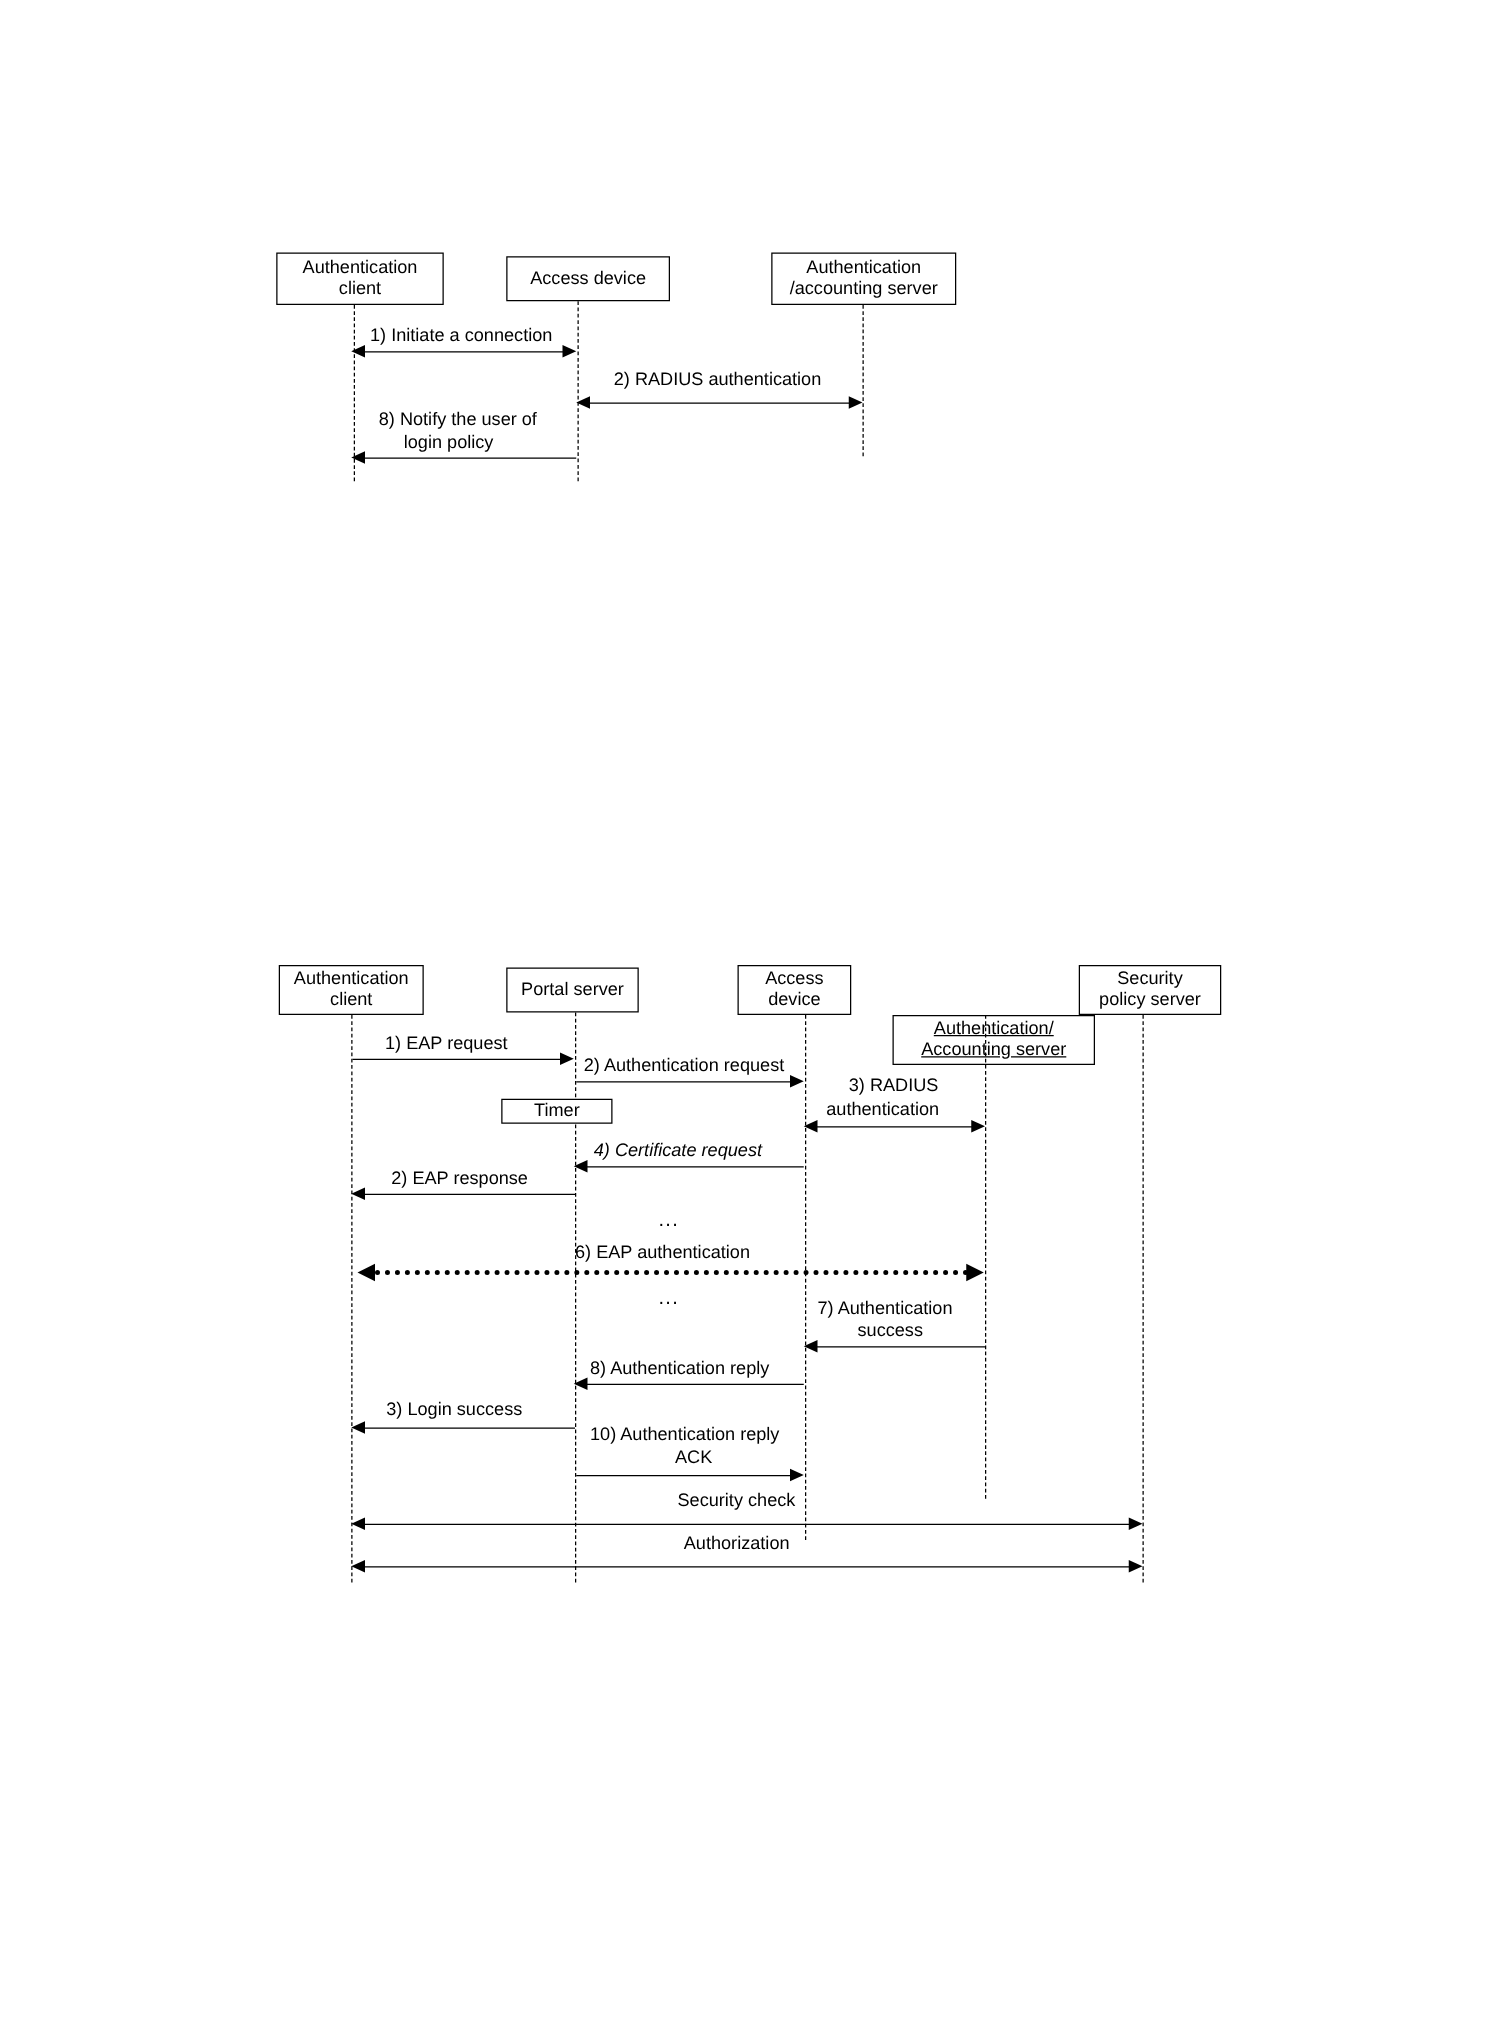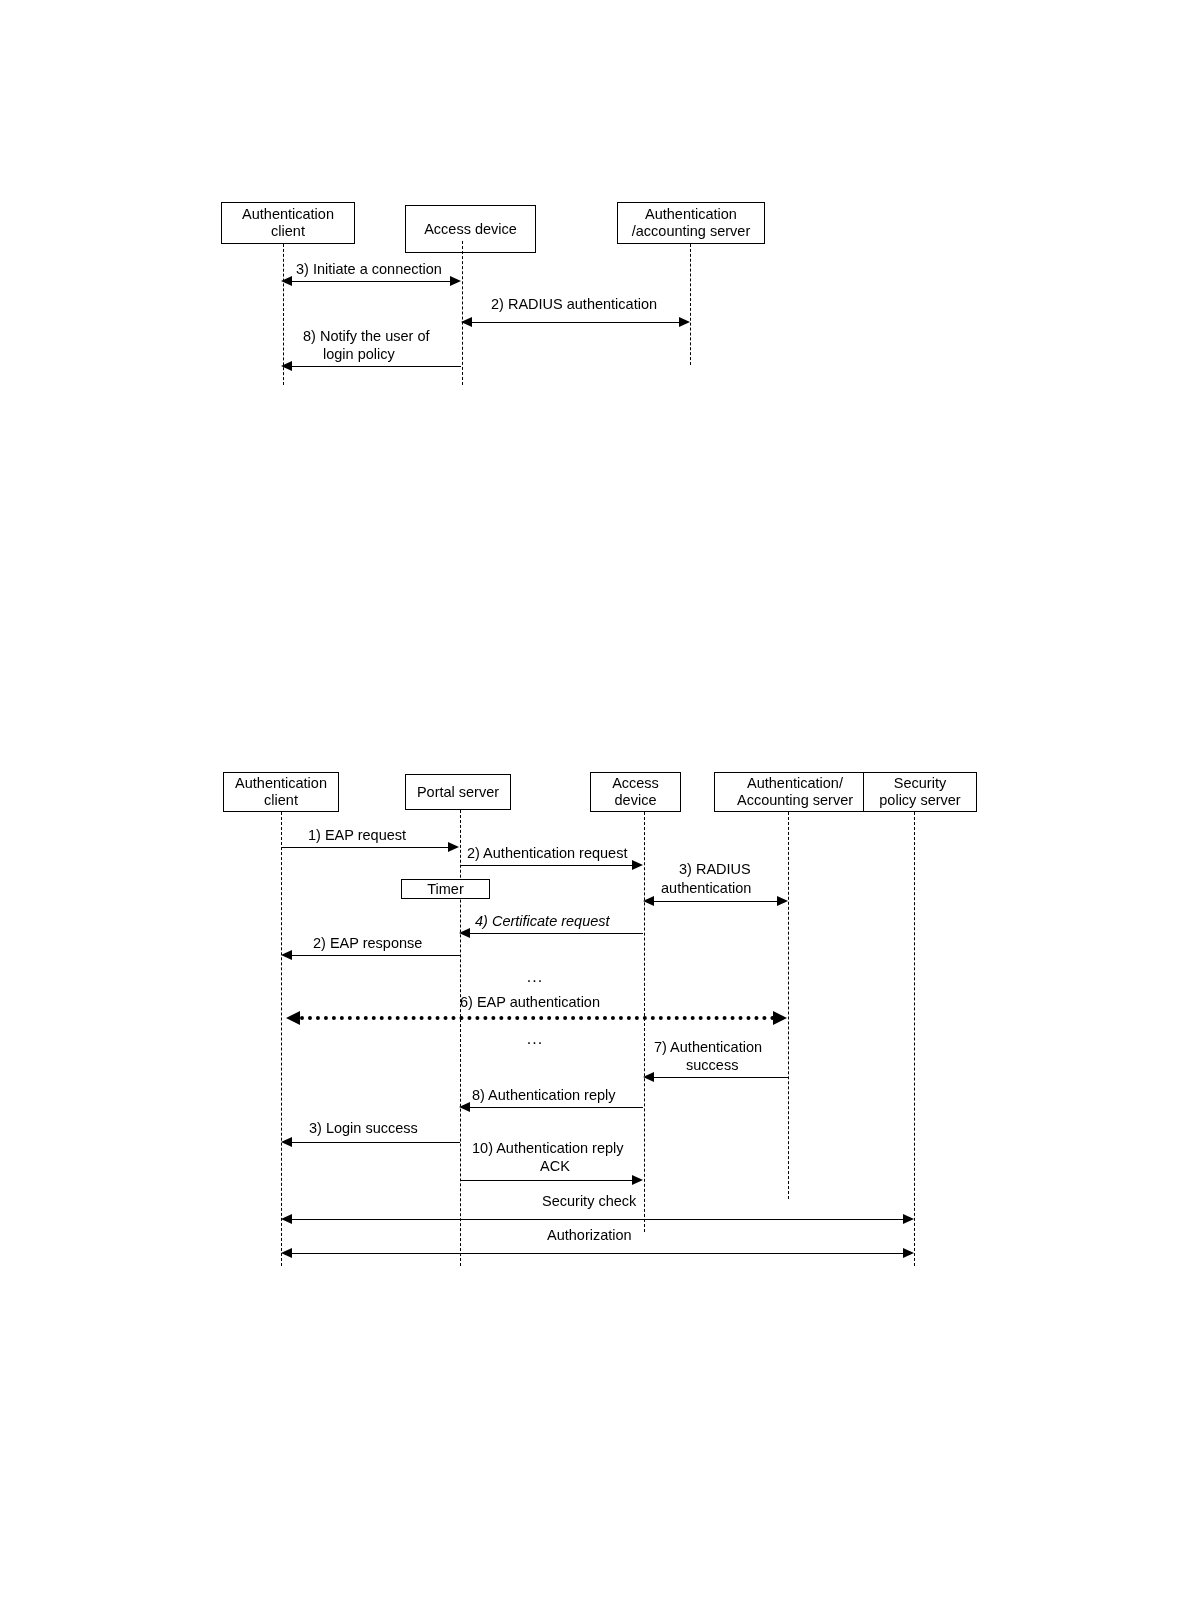"Access device" div.pbox { height: 48px -> 36px }
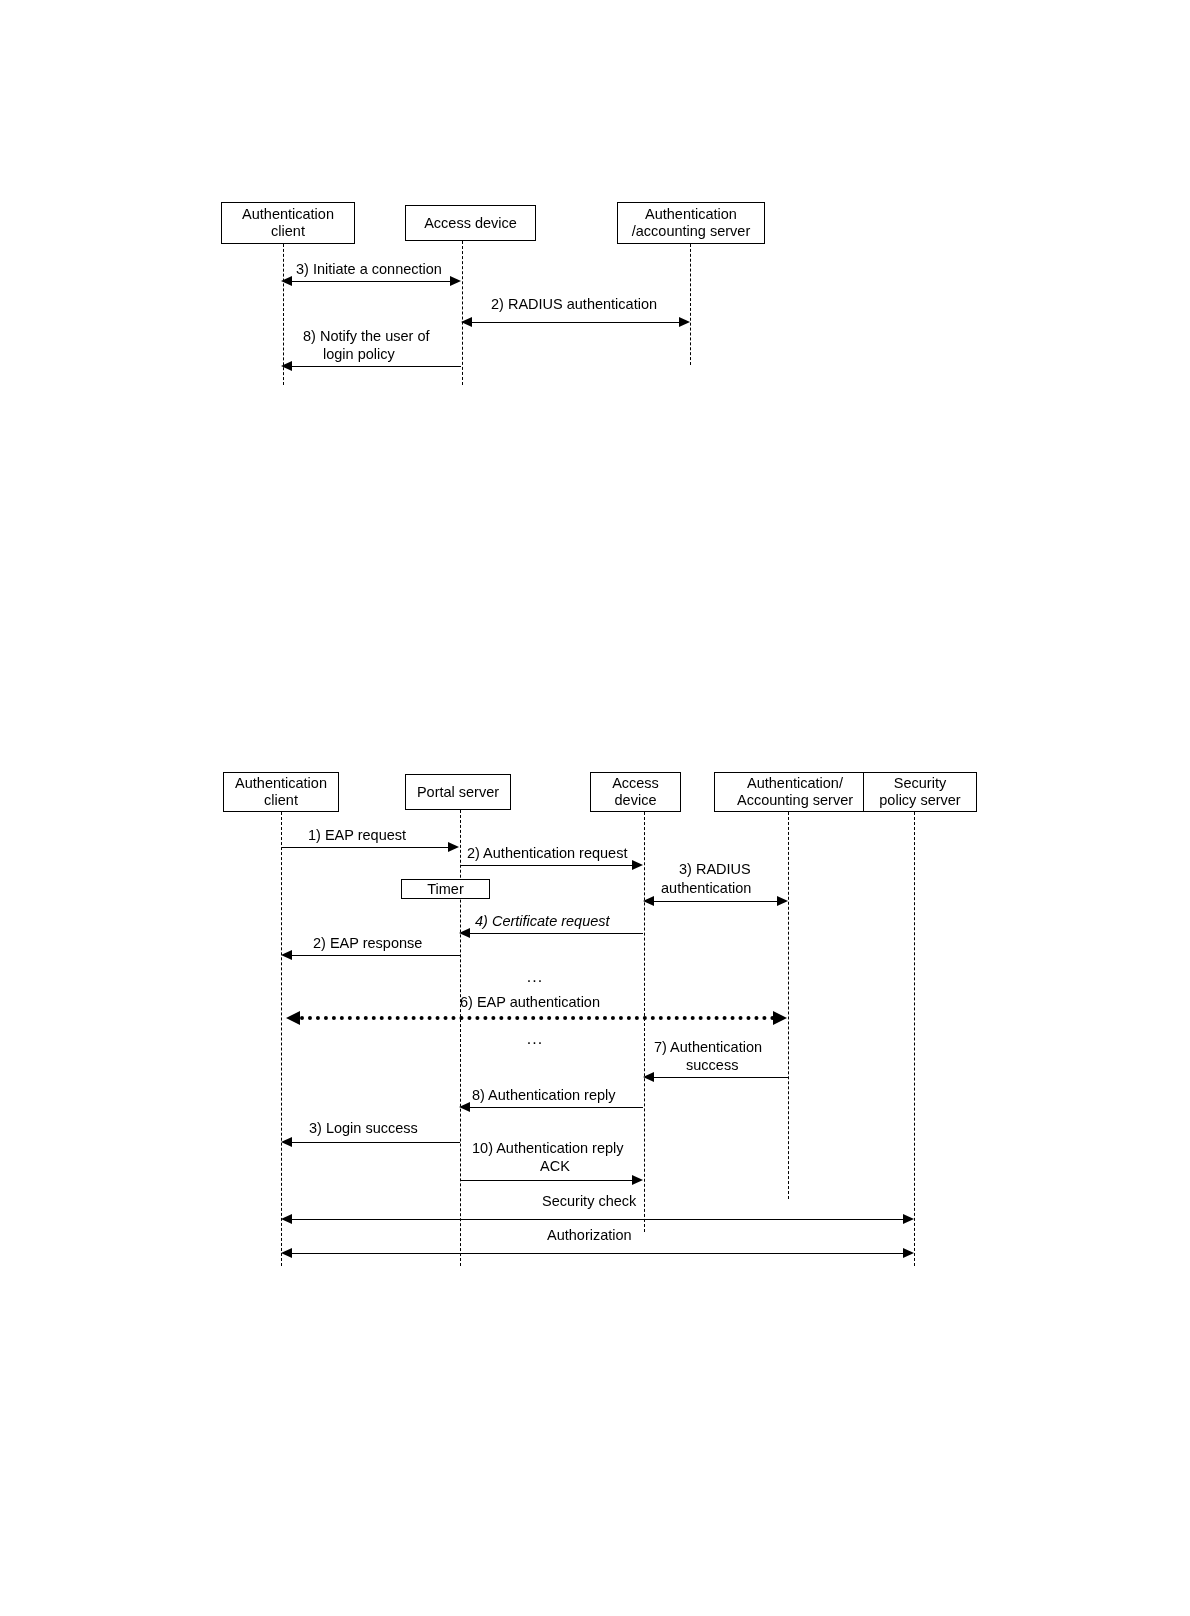"3) Initiate a connection" div.label { text: 3 -> 1 }
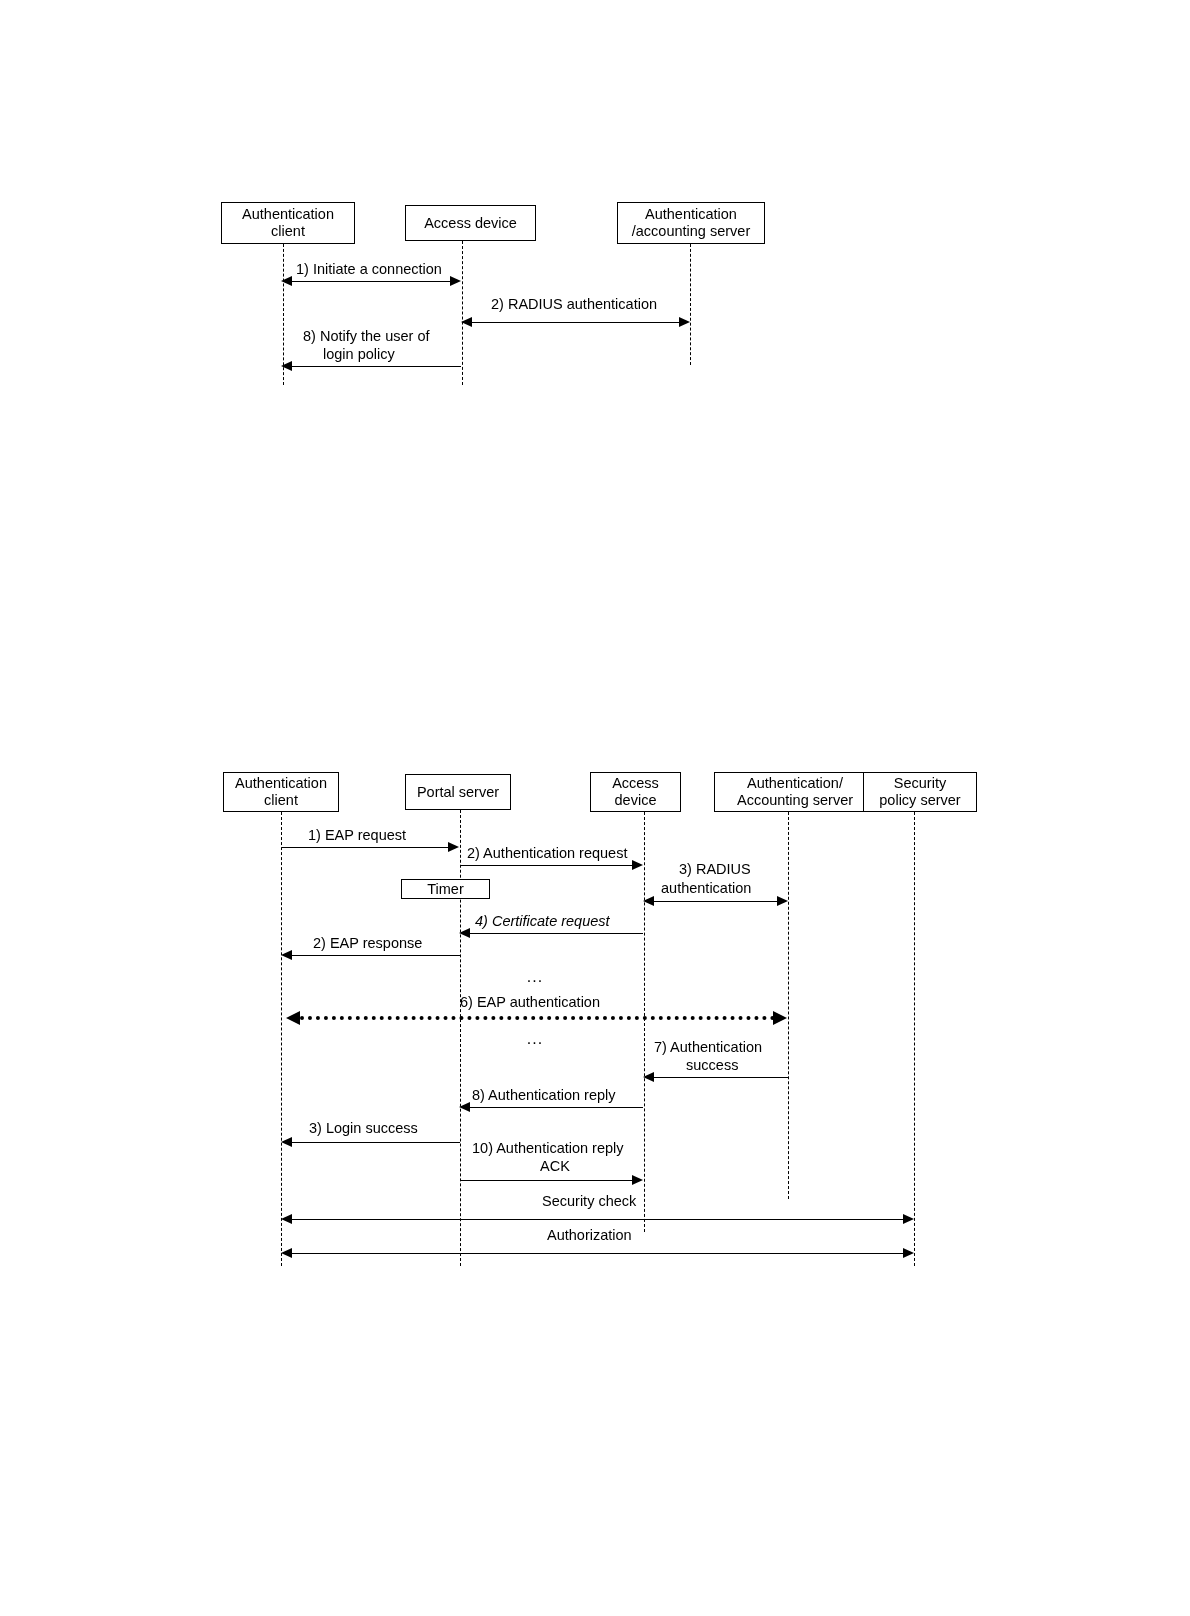"Authentication/" div.pbox { text-decoration: none -> underline; top: 772px -> 812px }
